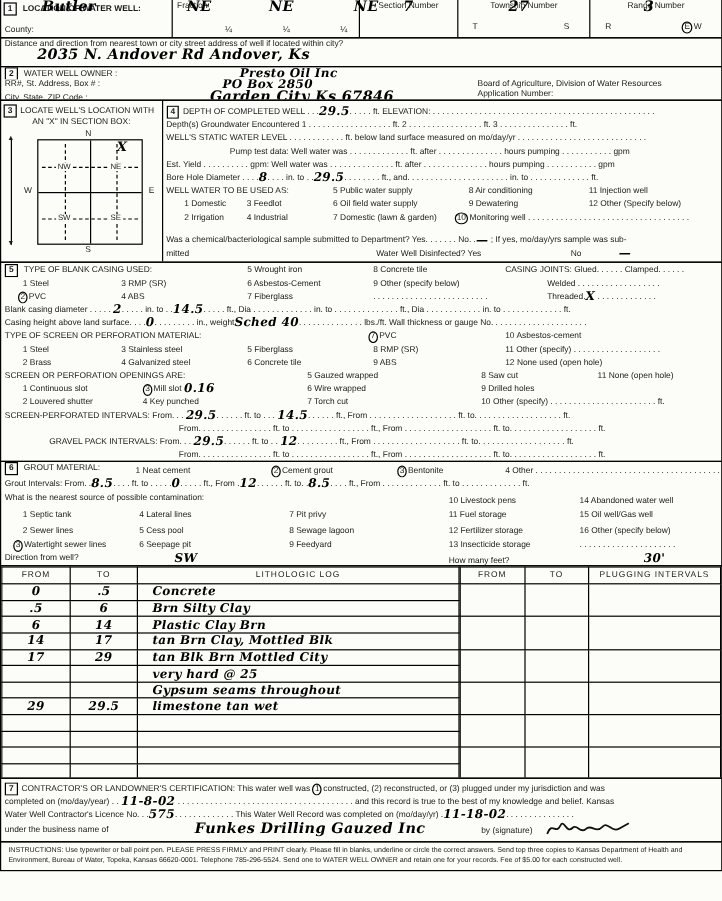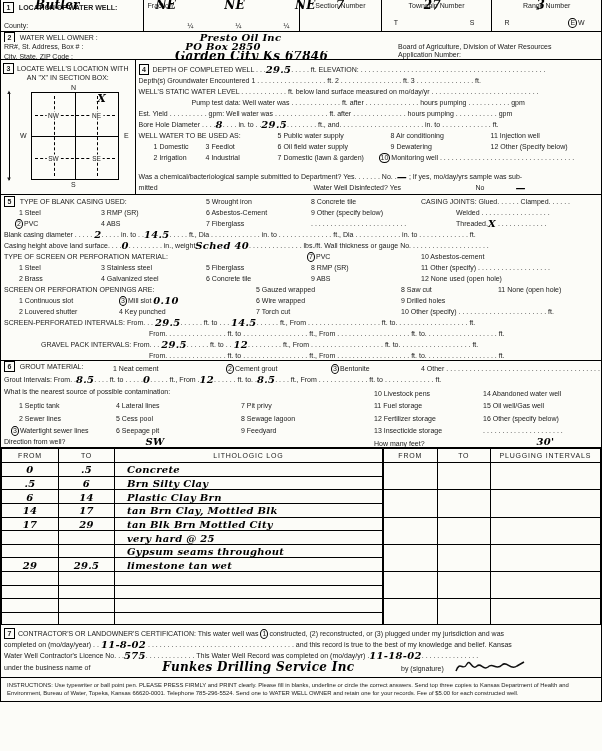"2035 N. Andover Rd Andover," div.sec { html: none -> <div> <div>Distance and direction from nearest town or city street address of well if located within city?</div> <span>2035 N. Andover Rd Andover, Ks</span> </div> }
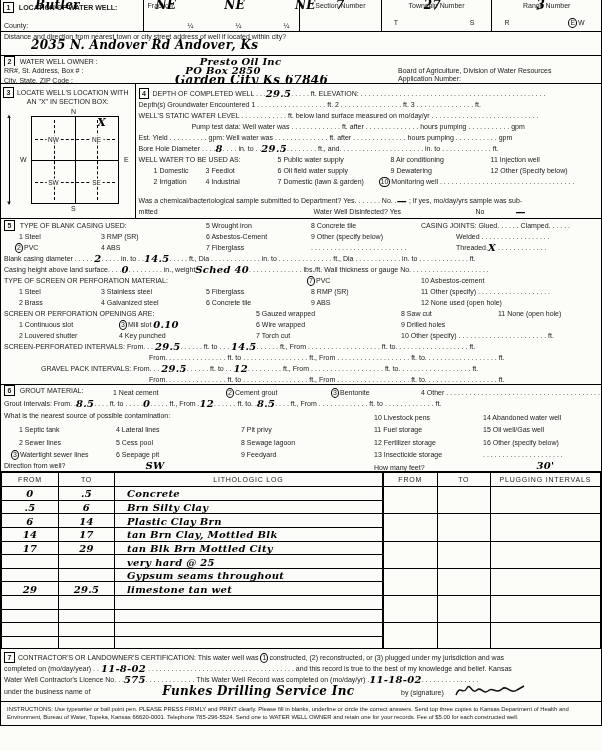"0.10" span.hw { text: 0.10 -> 0.16 }
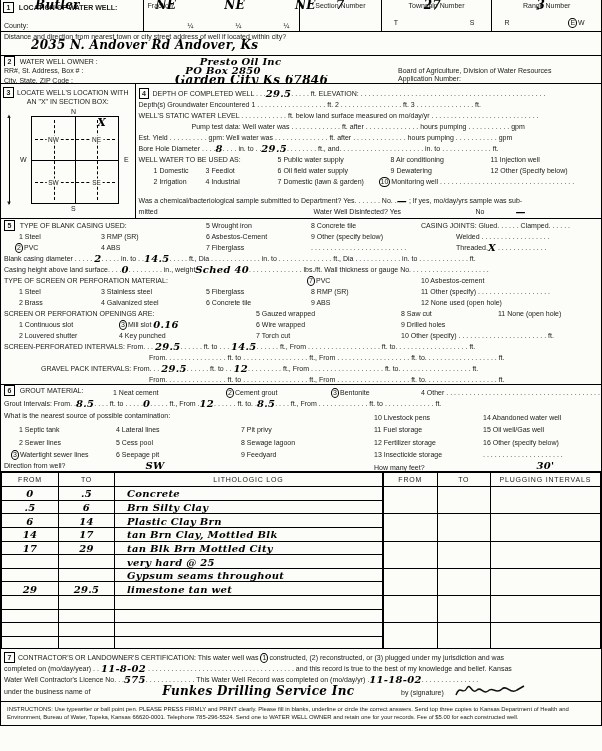"Funkes Drilling Service Inc" span.a { text: Service -> Gauzed }
